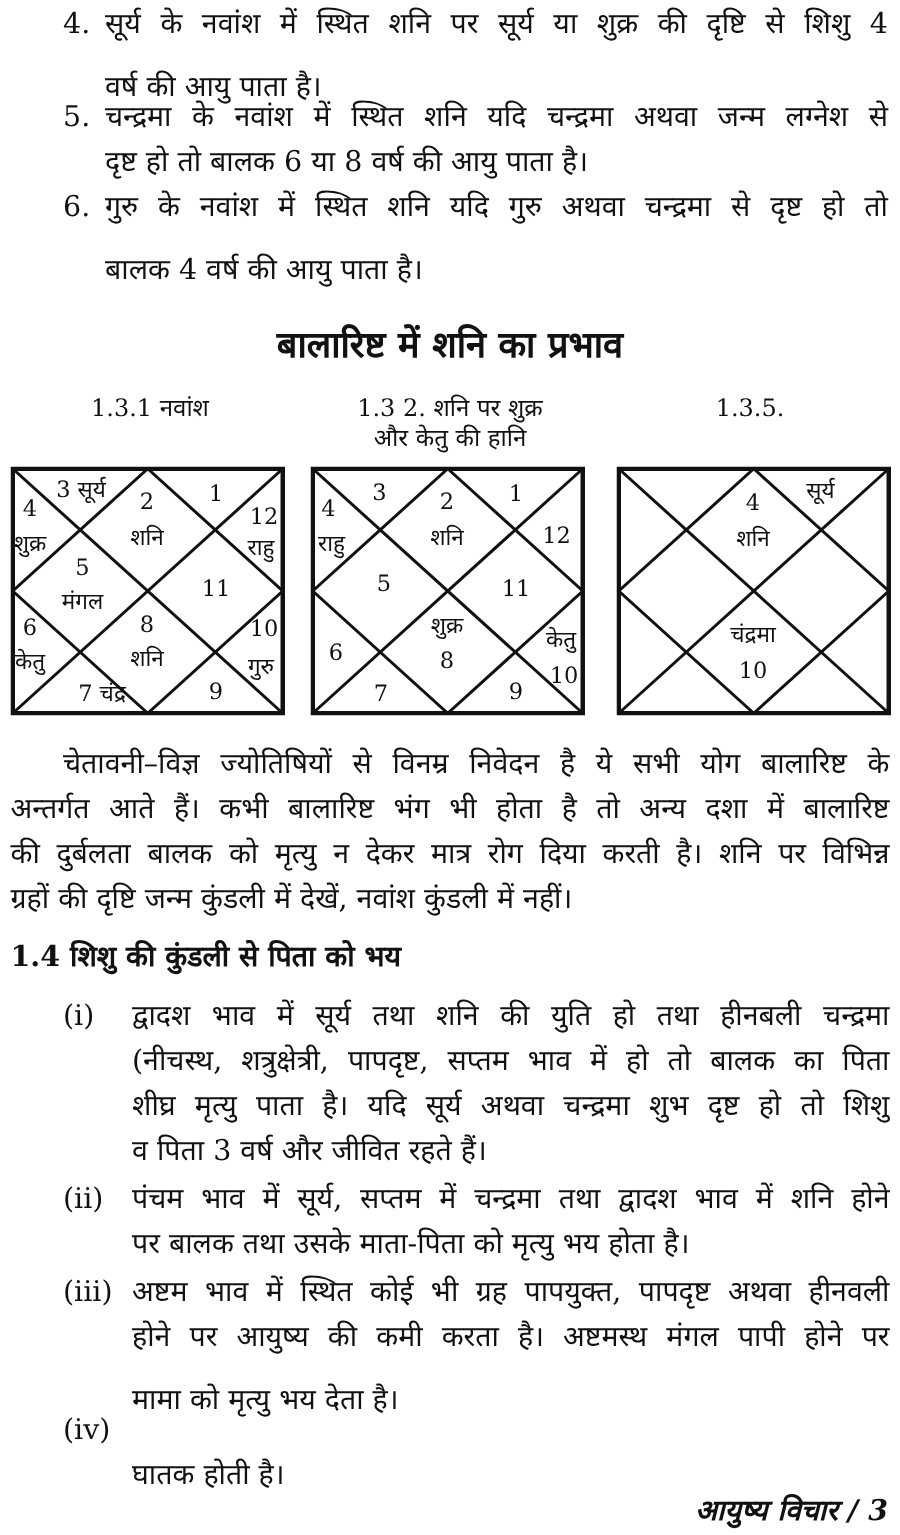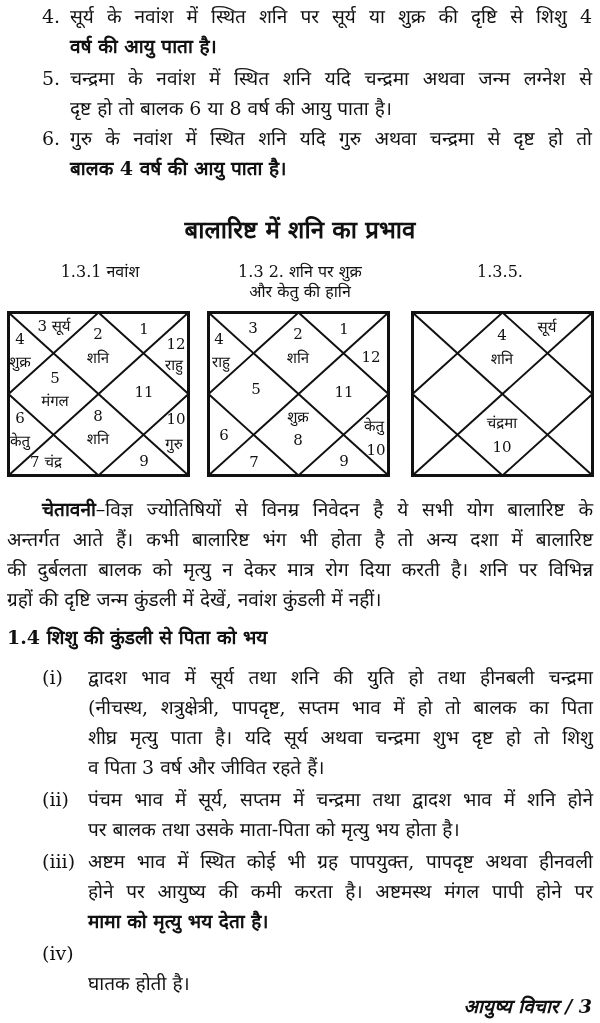"वर्ष की आयु पाता है।" b, .b { font-weight: bold -> normal; margin-top: none -> 12px }
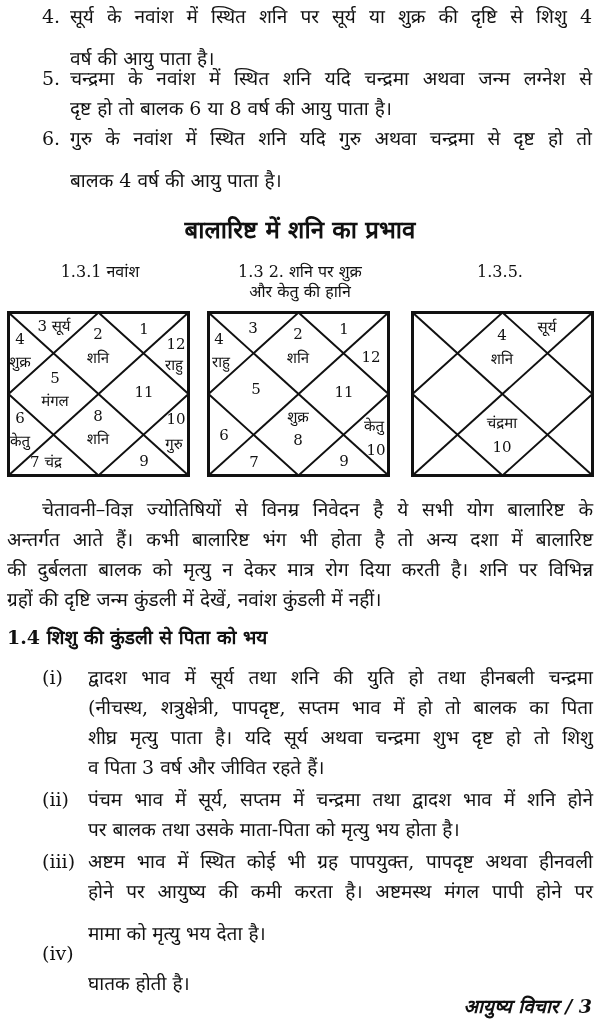"7 चंद्र" span.lbl { left: 39px -> 61px }
